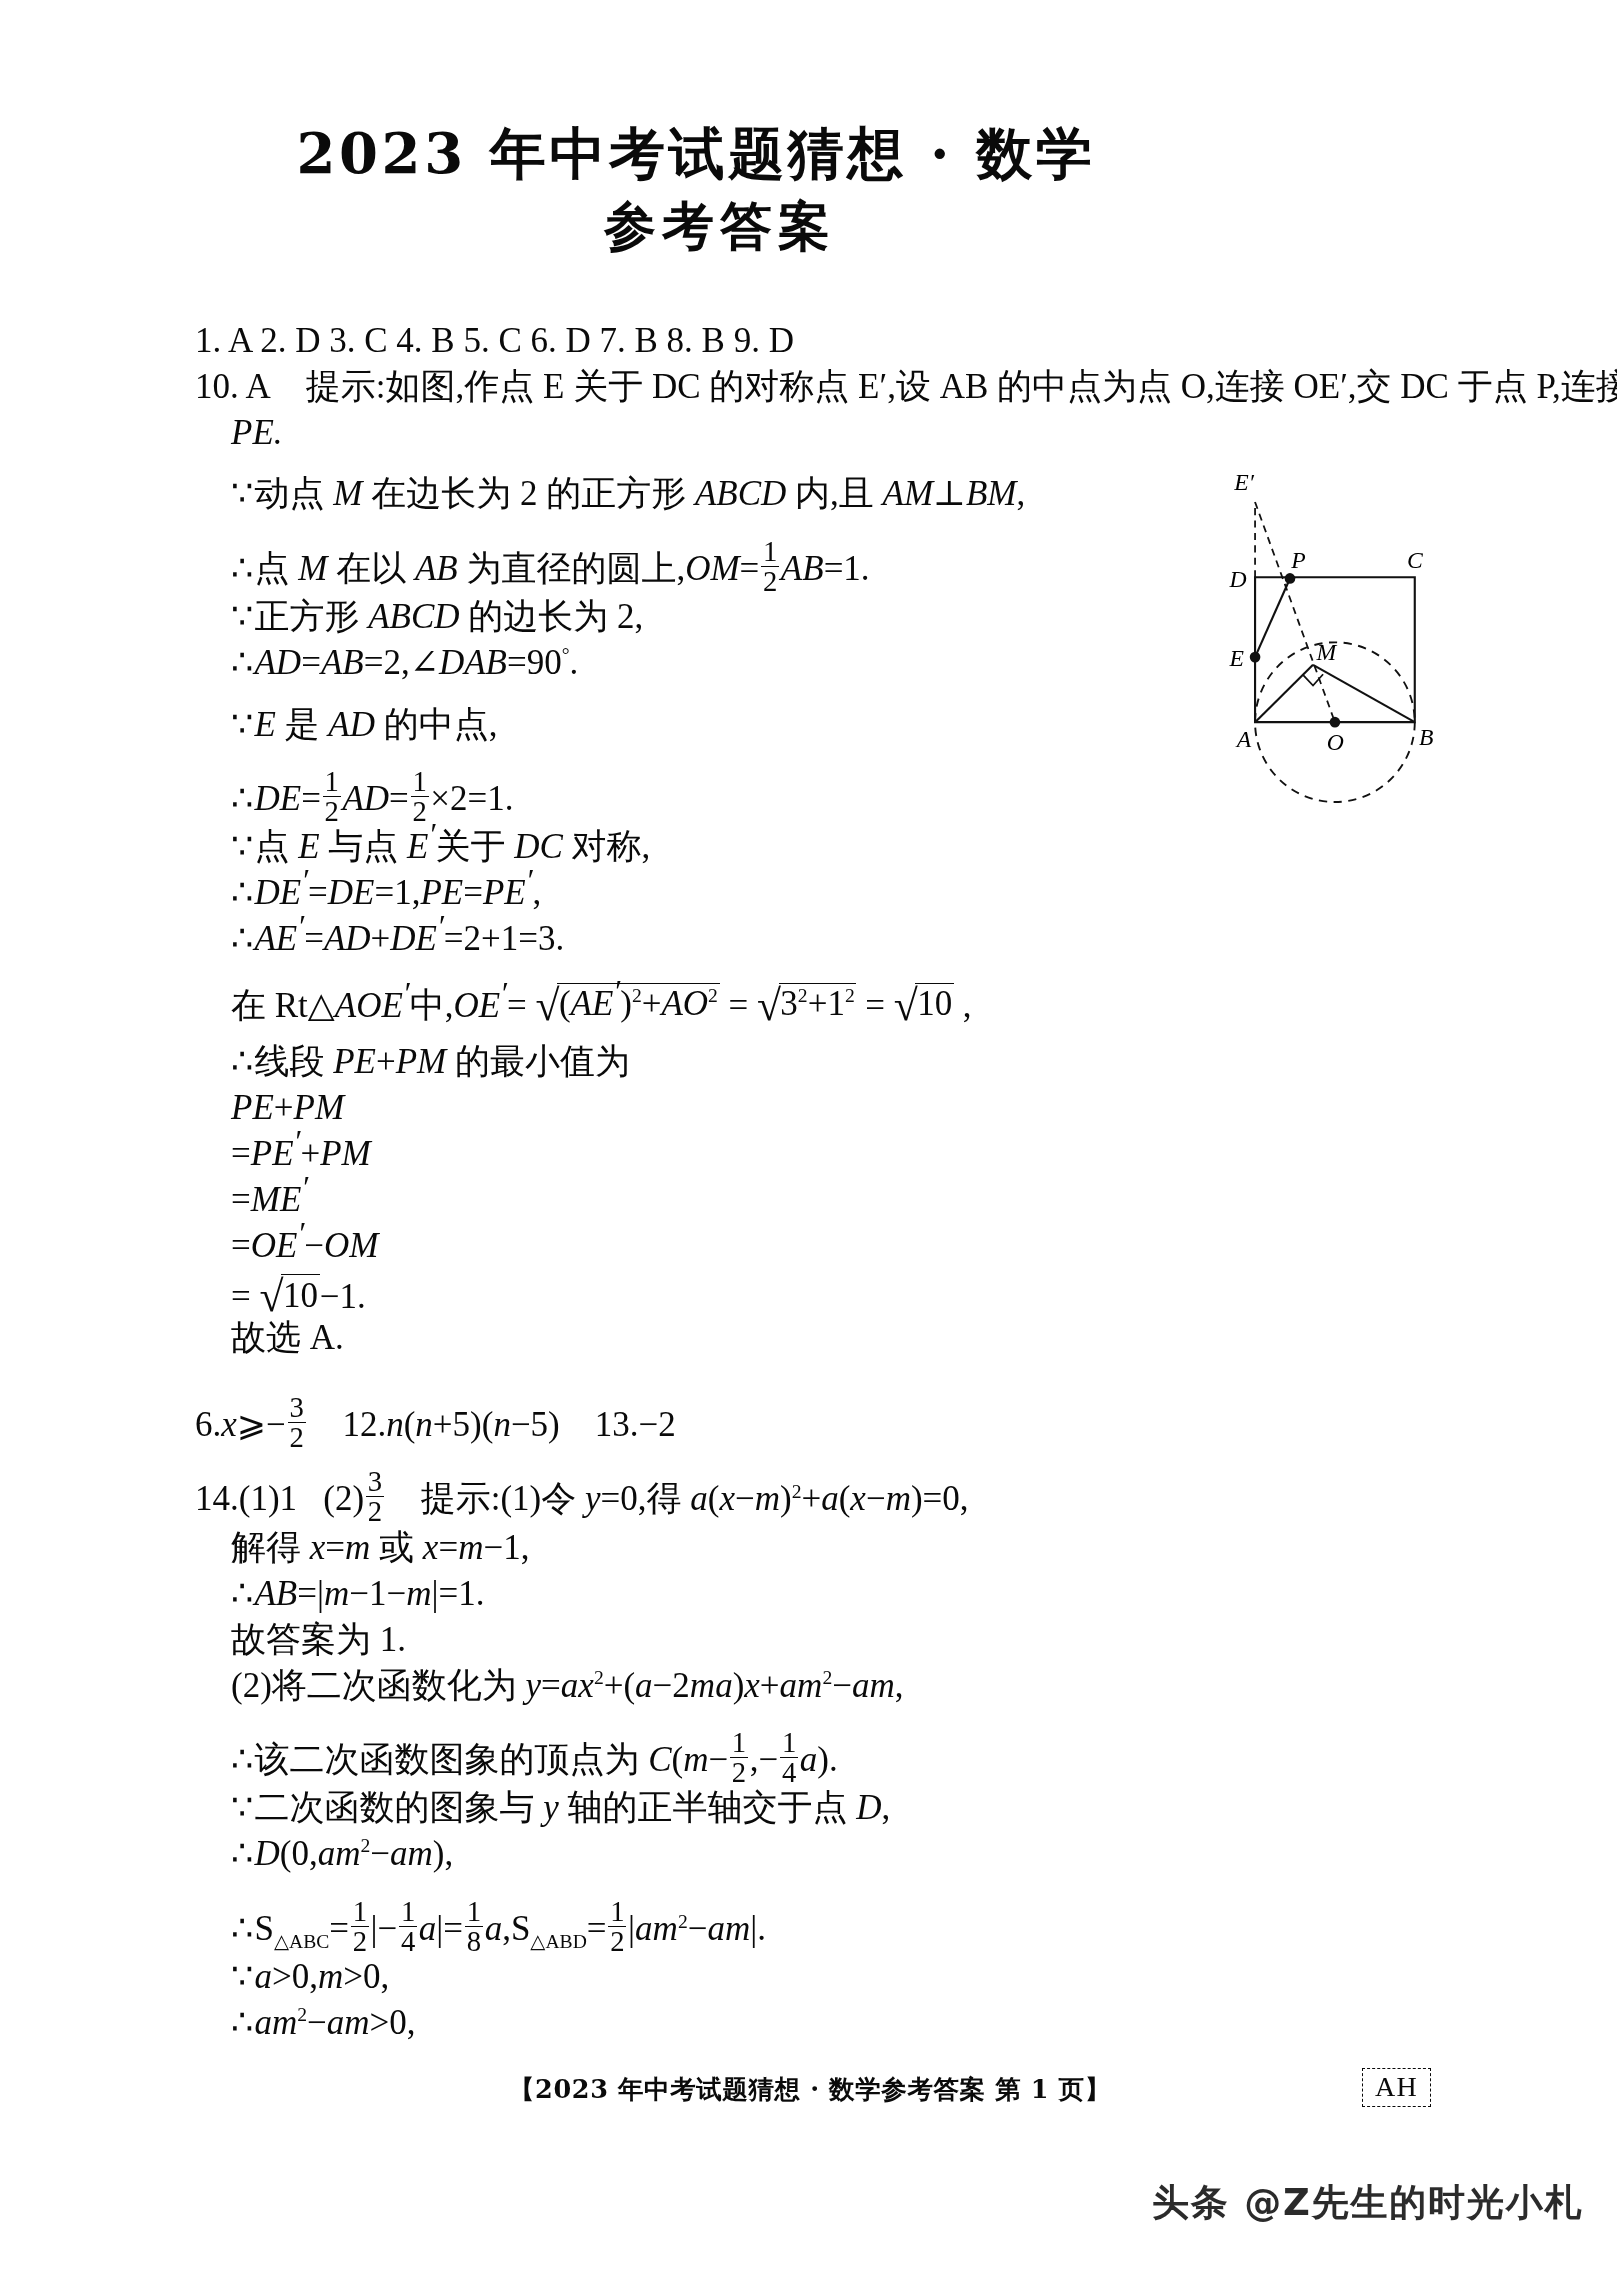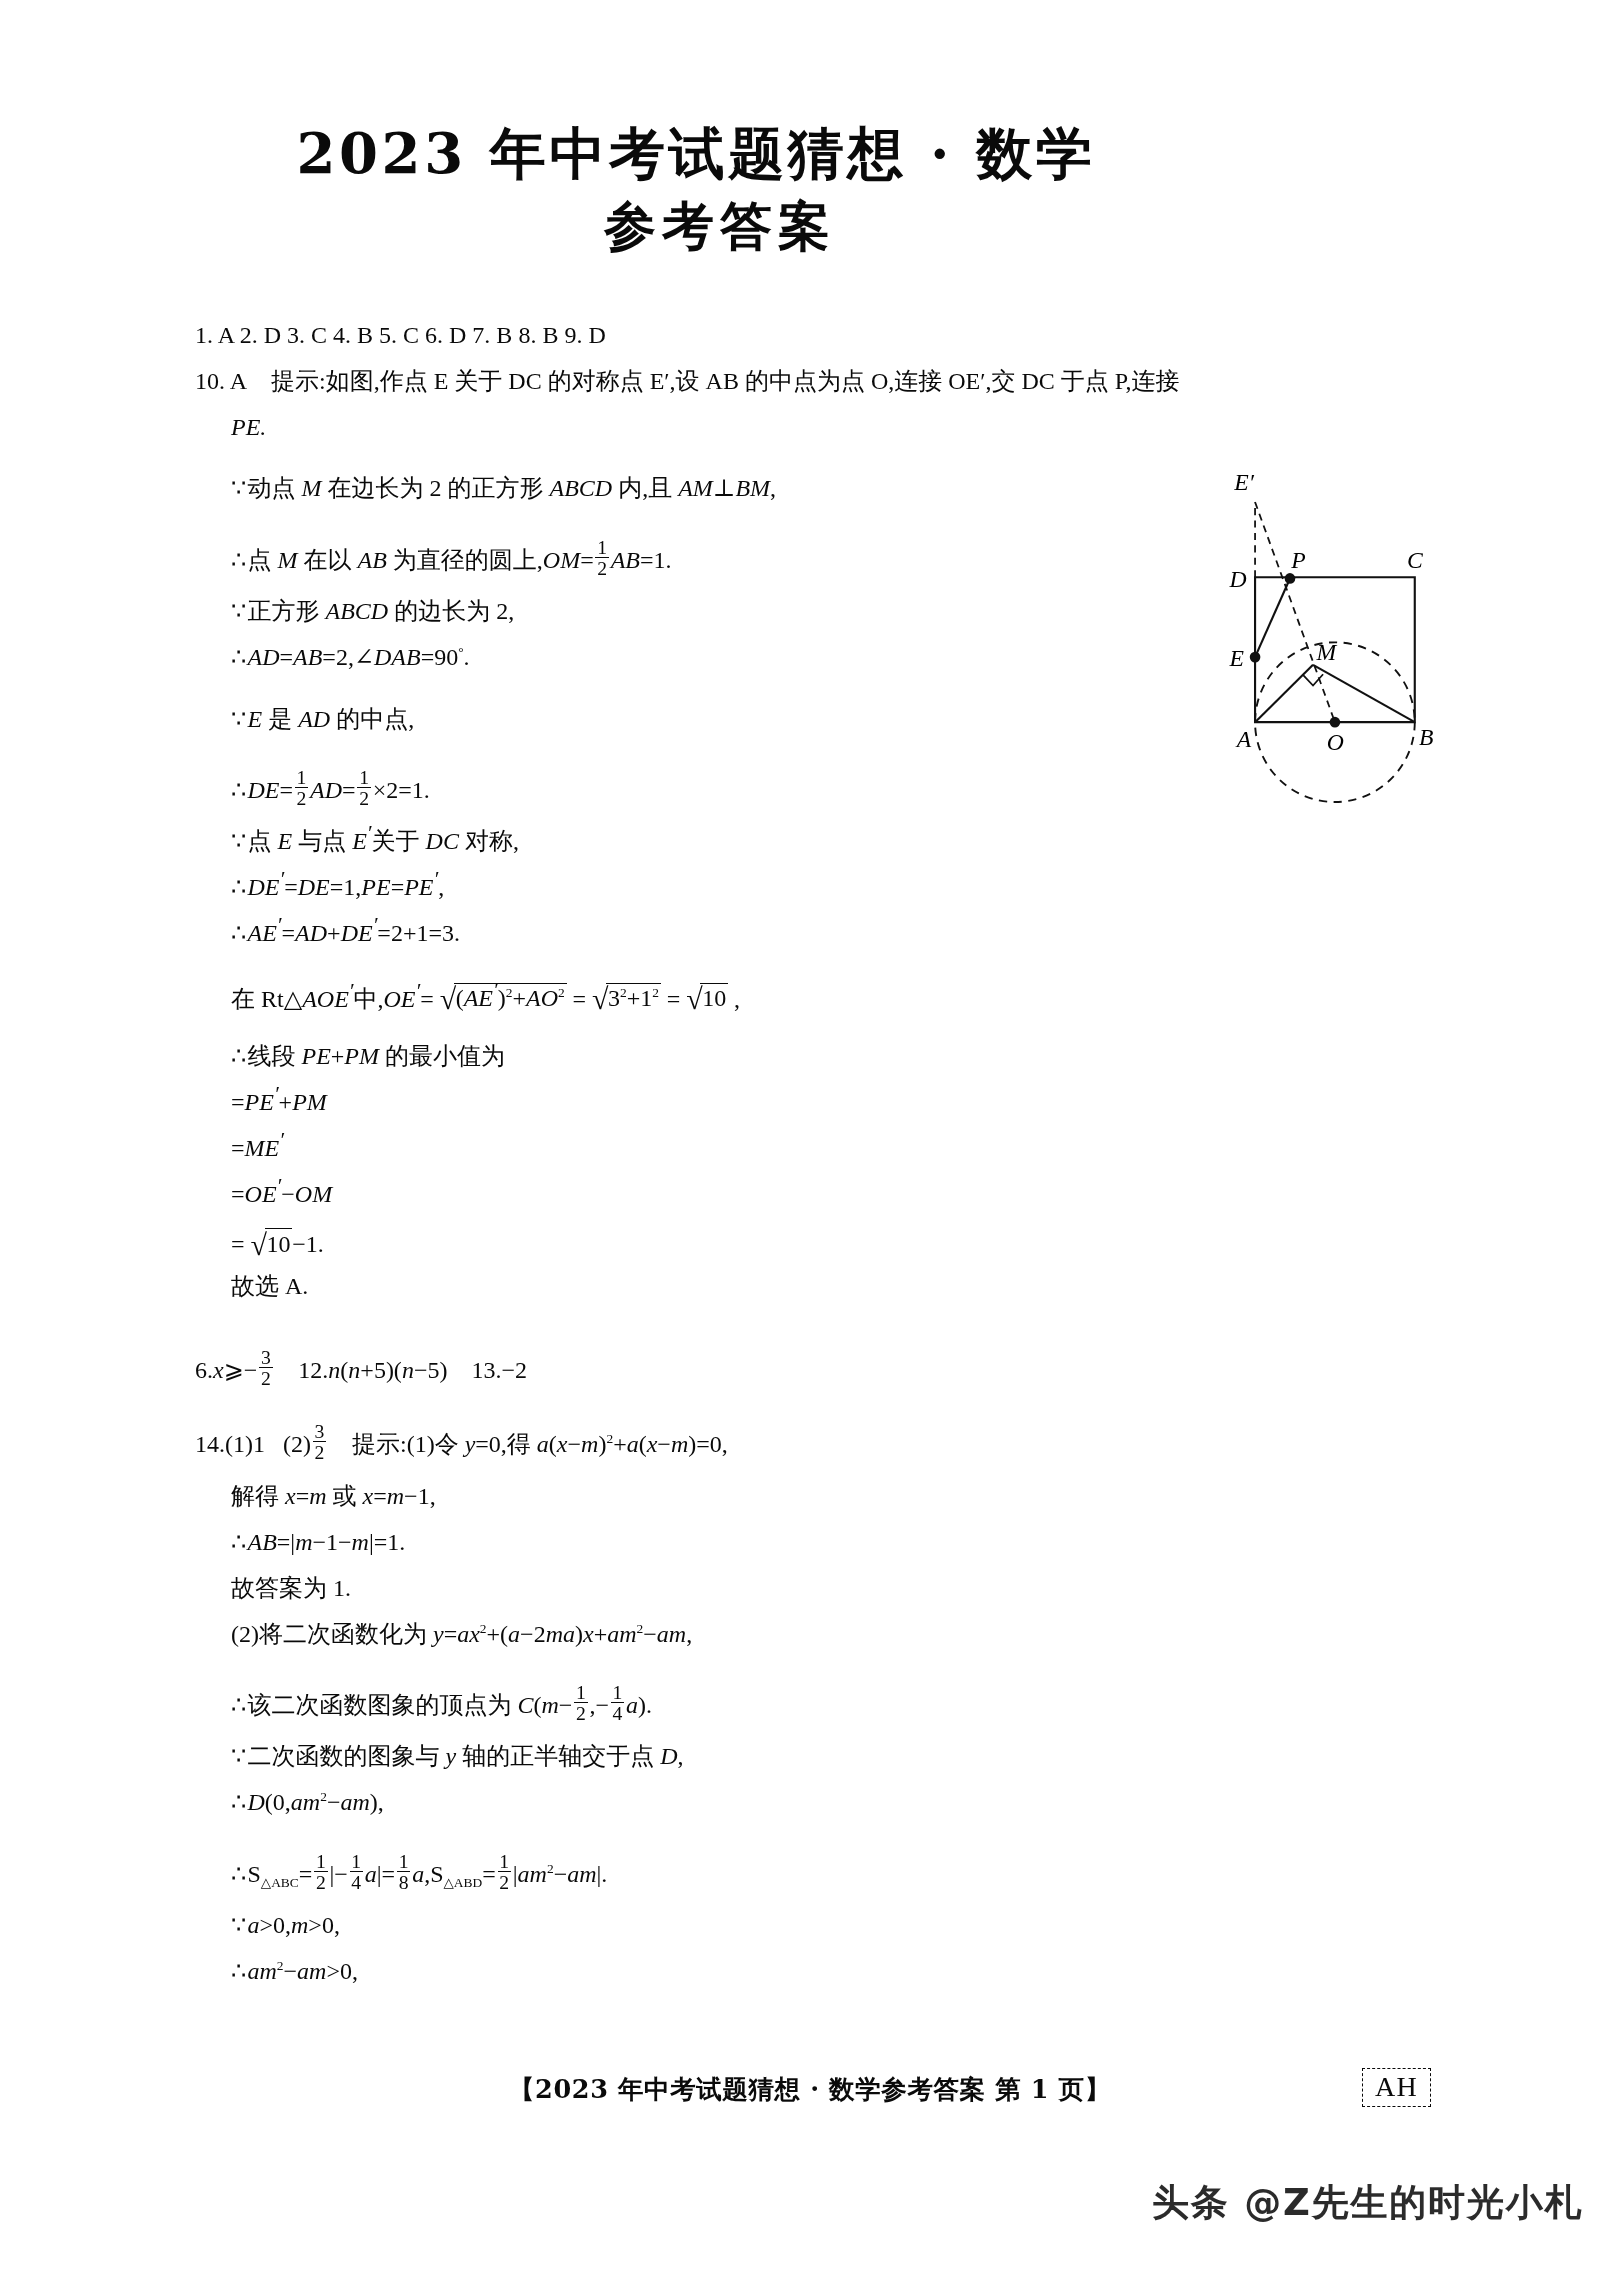"1. A 2. D 3." .ln { font-size: 24px -> 35px }
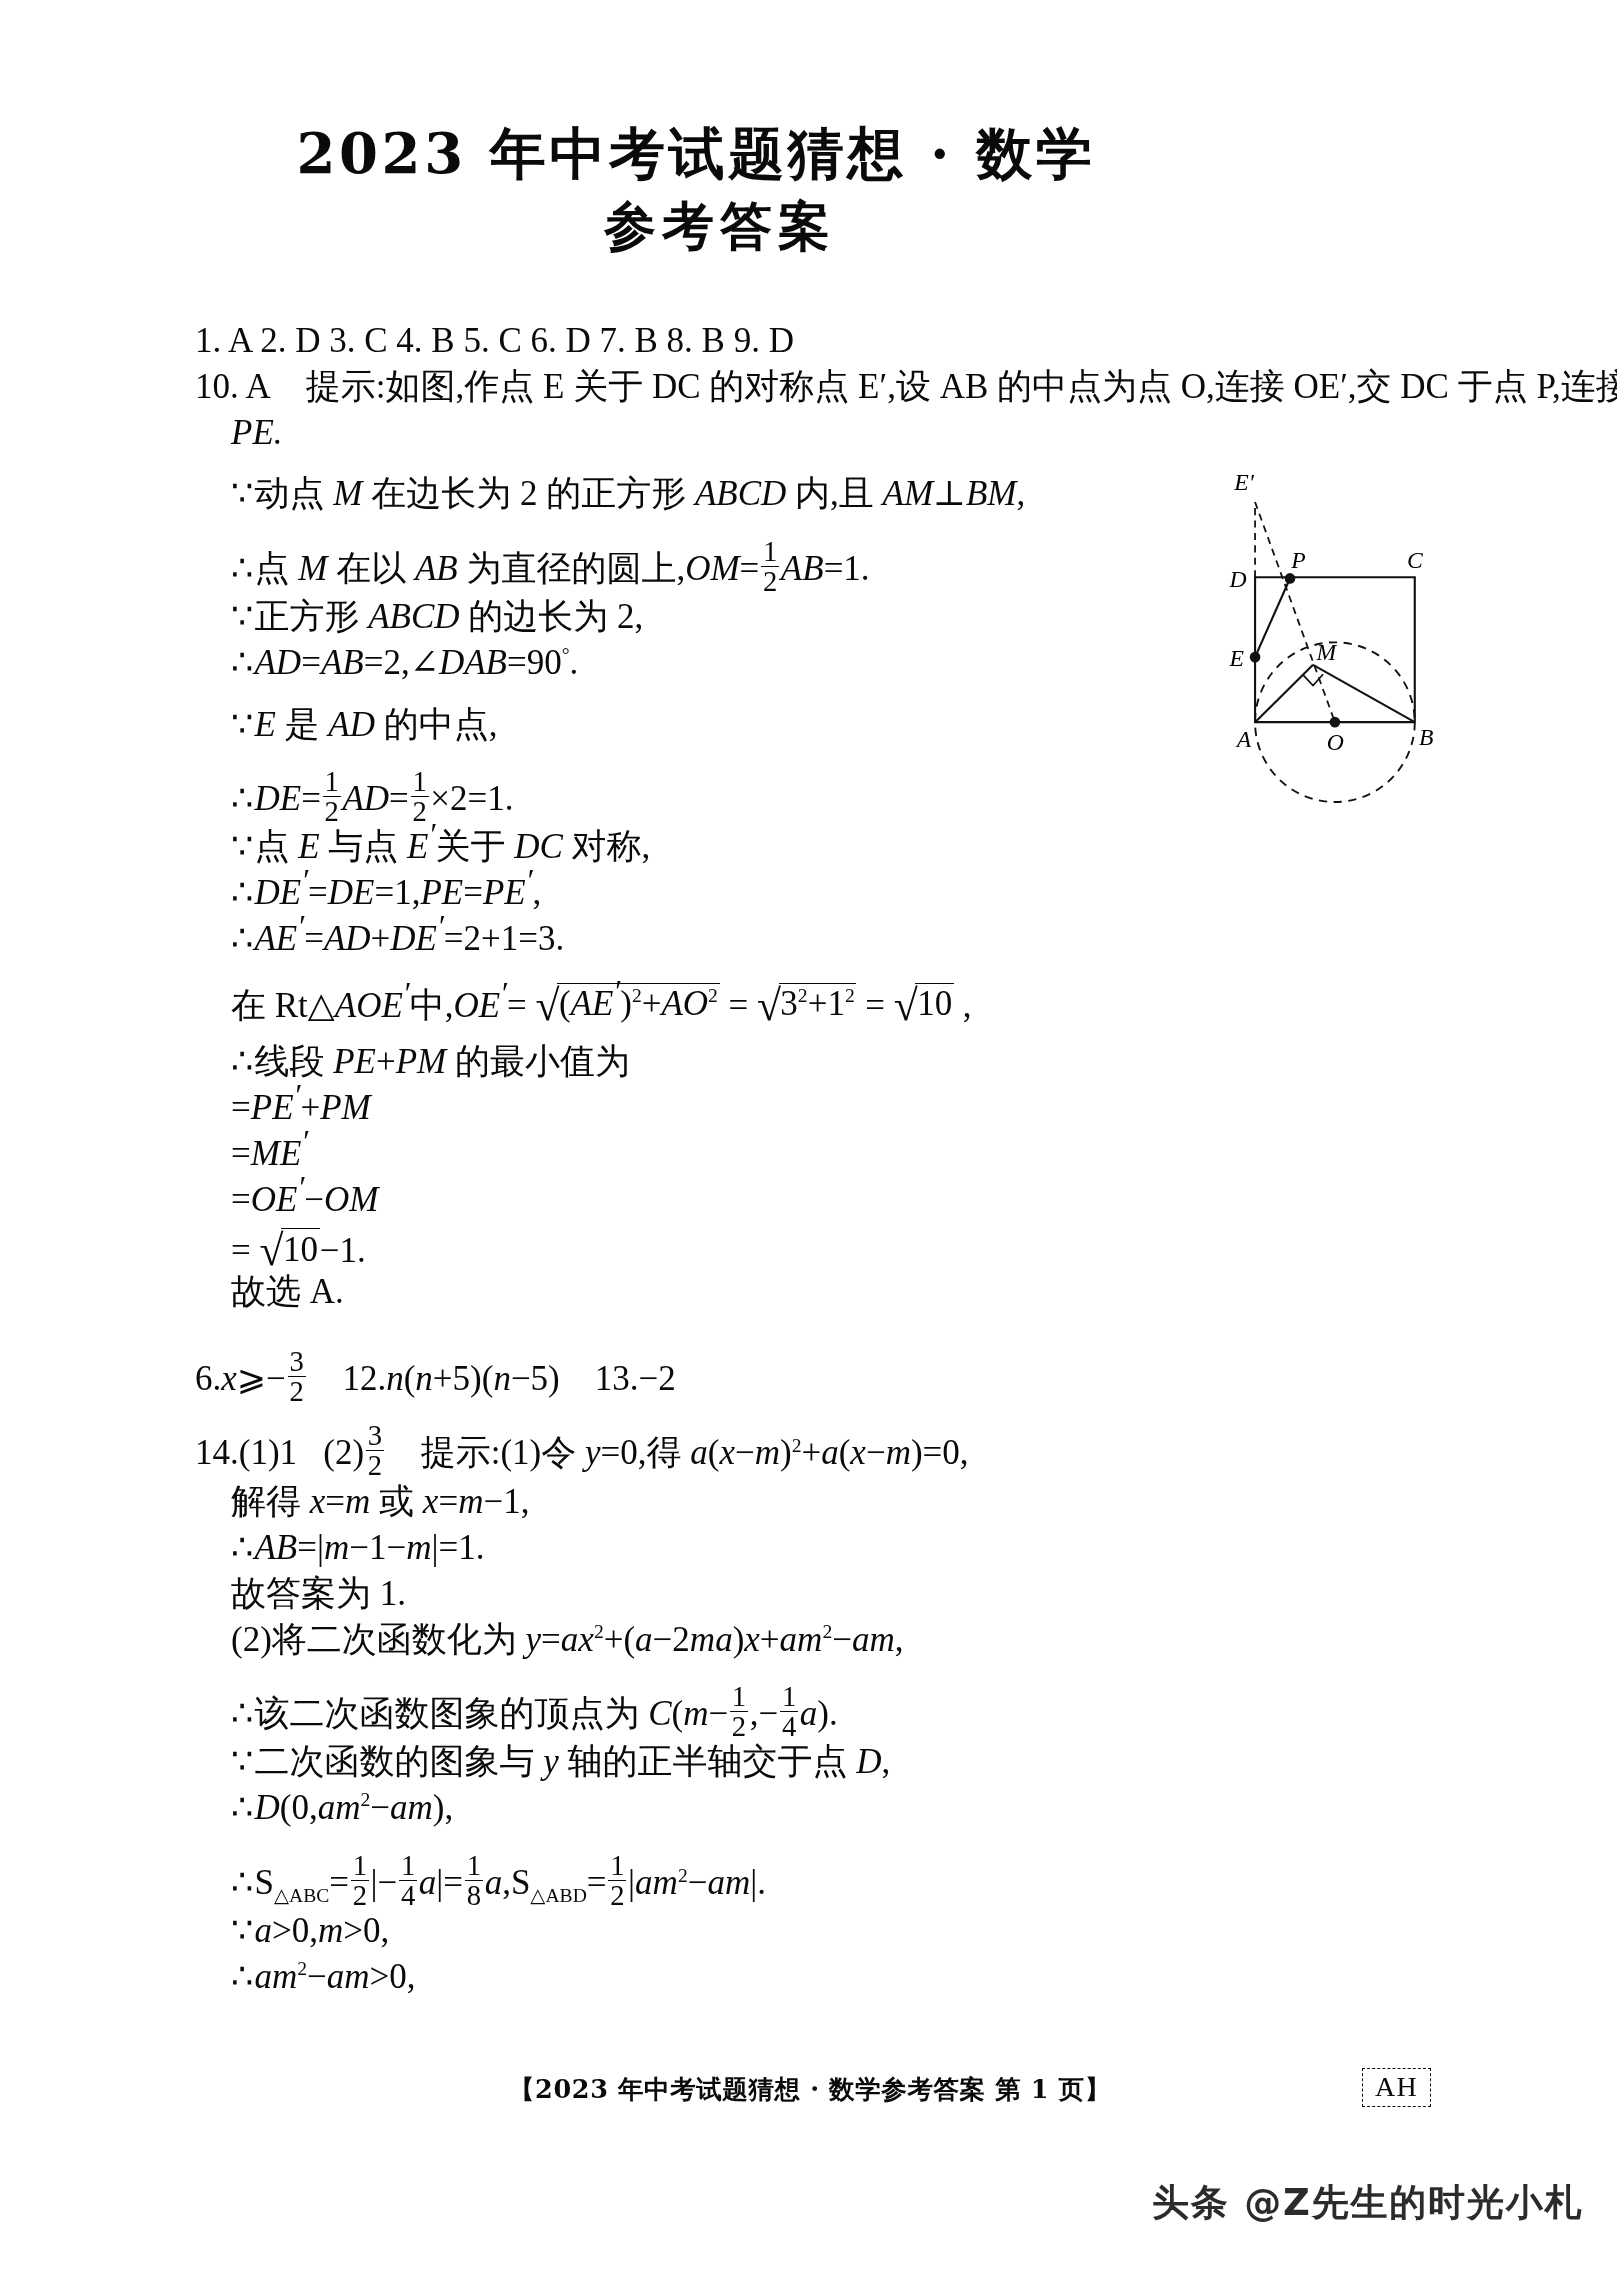"PE+PM" span.ln { html: none -> <span> <i>PE</i>+<i>PM</i> </span> }
